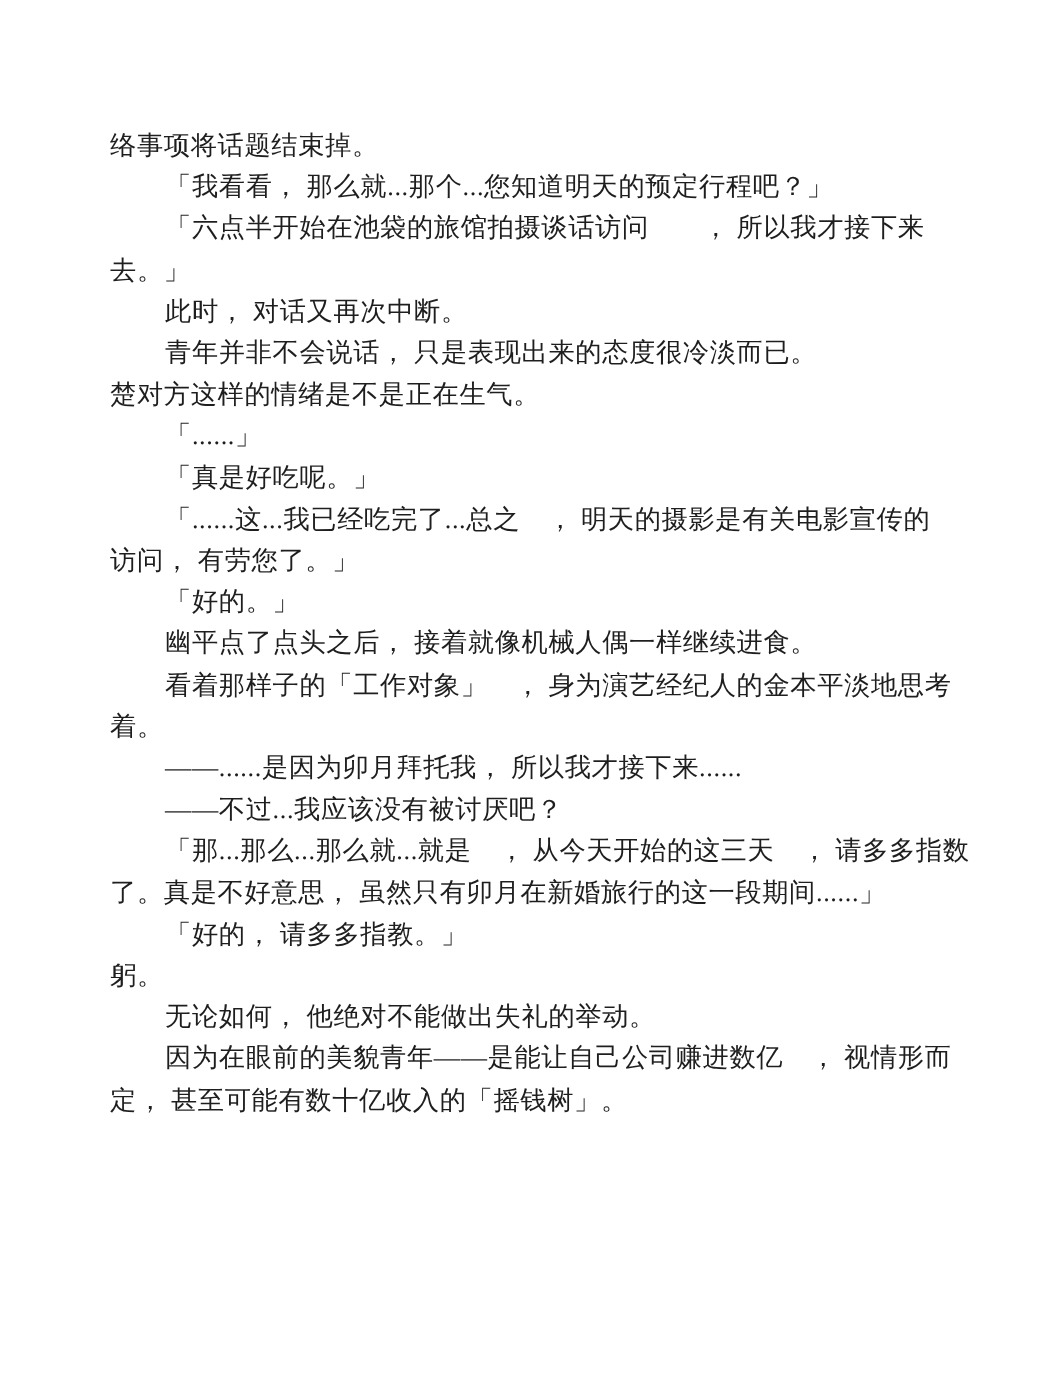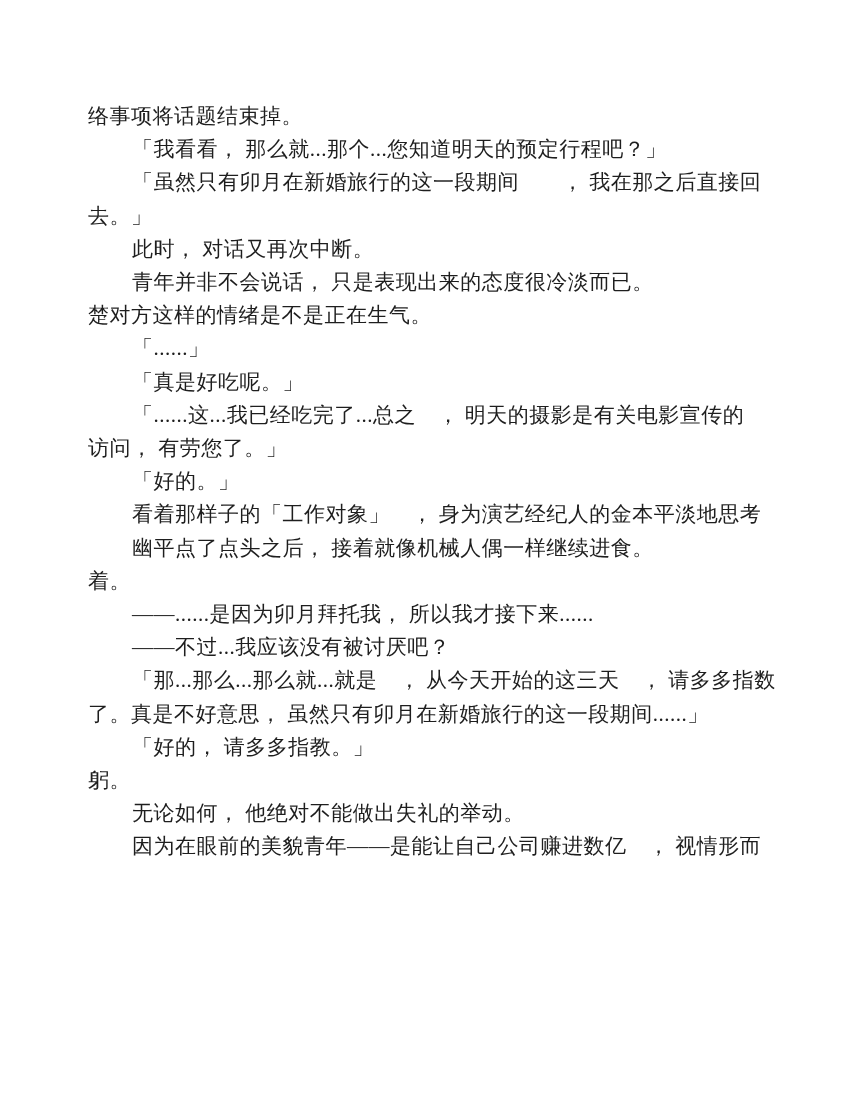"「虽然只有卯月在新婚旅行的这一段期间 ， 我在那之后直接回" div.line { text: 虽然只有卯月在新婚旅行的这一段期间　　， 我在那之后直接回 -> 六点半开始在池袋的旅馆拍摄谈话访问　　， 所以我才接下来 }
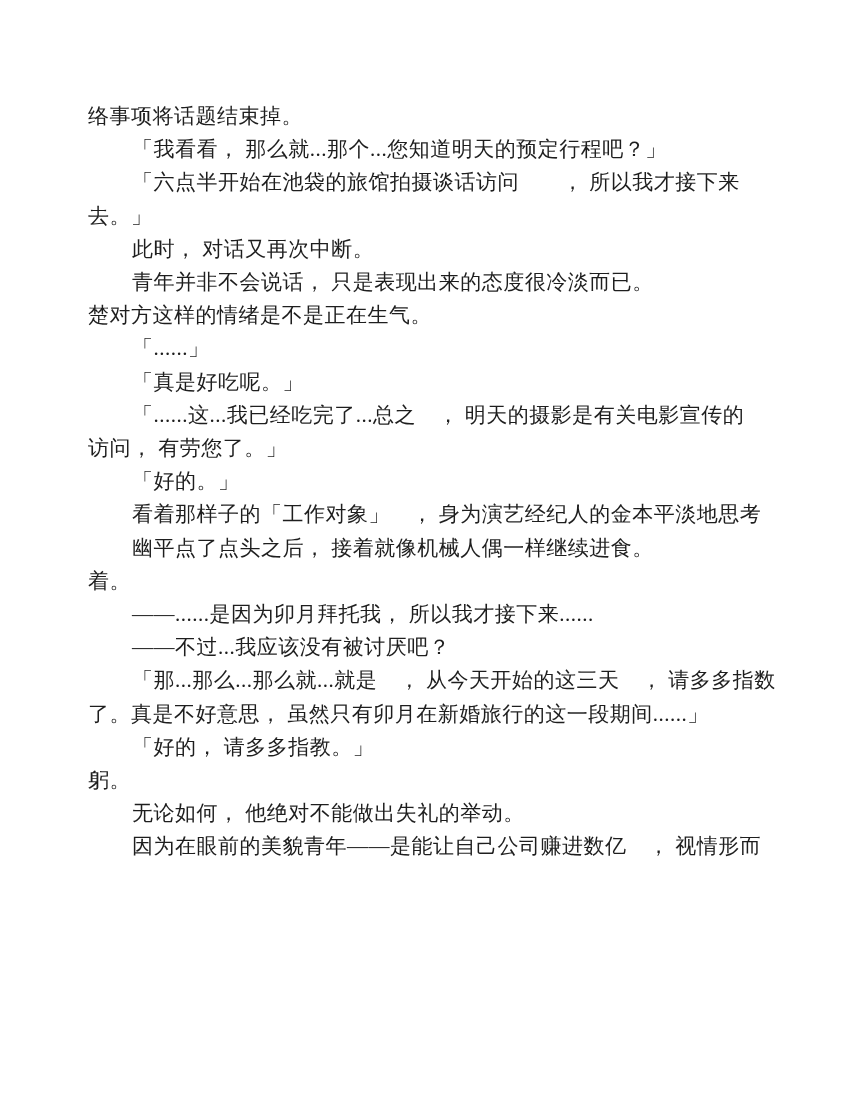"看着那样子的「工作对象」 ， 身为演艺经纪人的金本平淡地思考" div.line { order: before "幽平点了点头之后， 接着就像机械人偶一样继续进食。" -> after "幽平点了点头之后， 接着就像机械人偶一样继续进食。" }
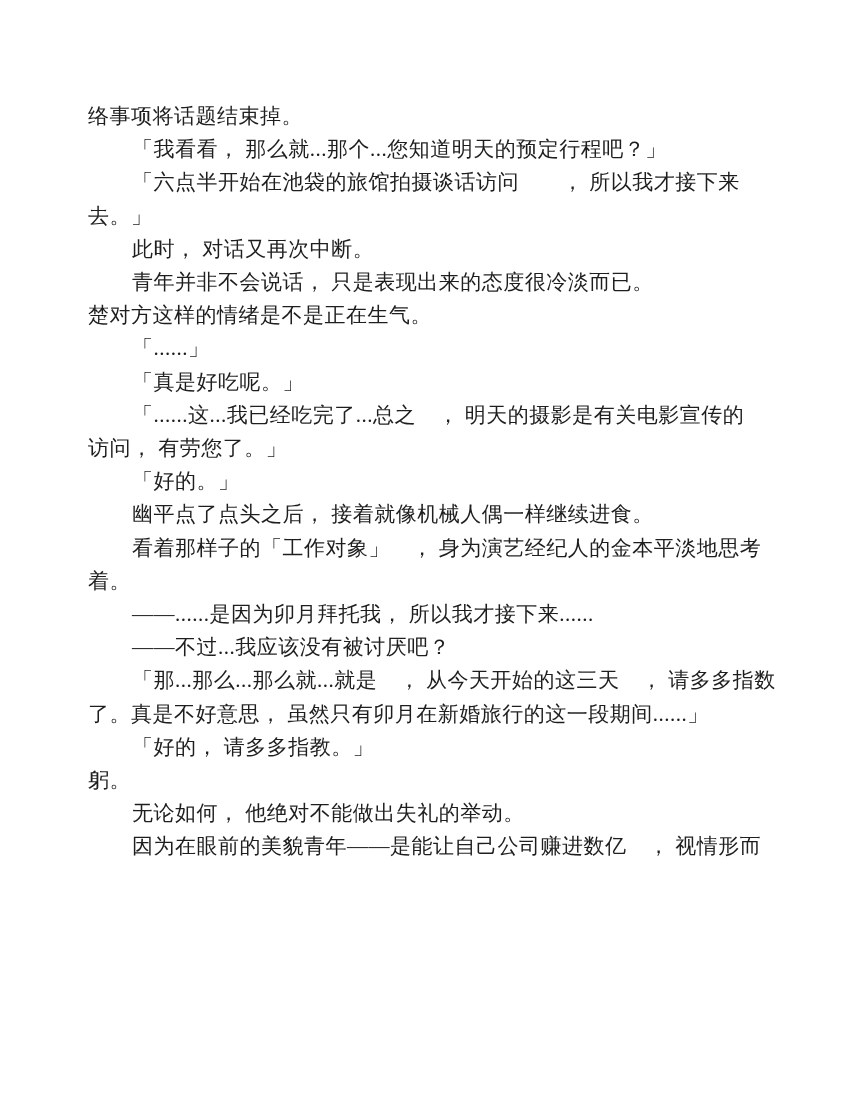"定， 甚至可能有数十亿收入的「摇钱树」。" div.line { html: none -> <div>定， 甚至可能有数十亿收入的「摇钱树」。</div> }
